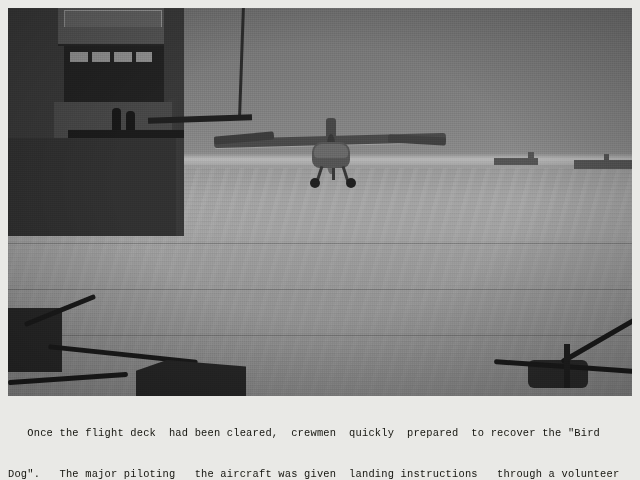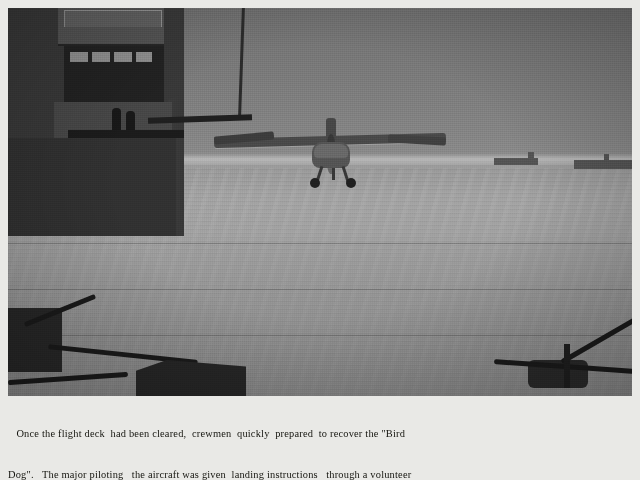"Once the flight deck had" .caption { font-family: Liberation Serif, serif -> Liberation Mono, monospace }
